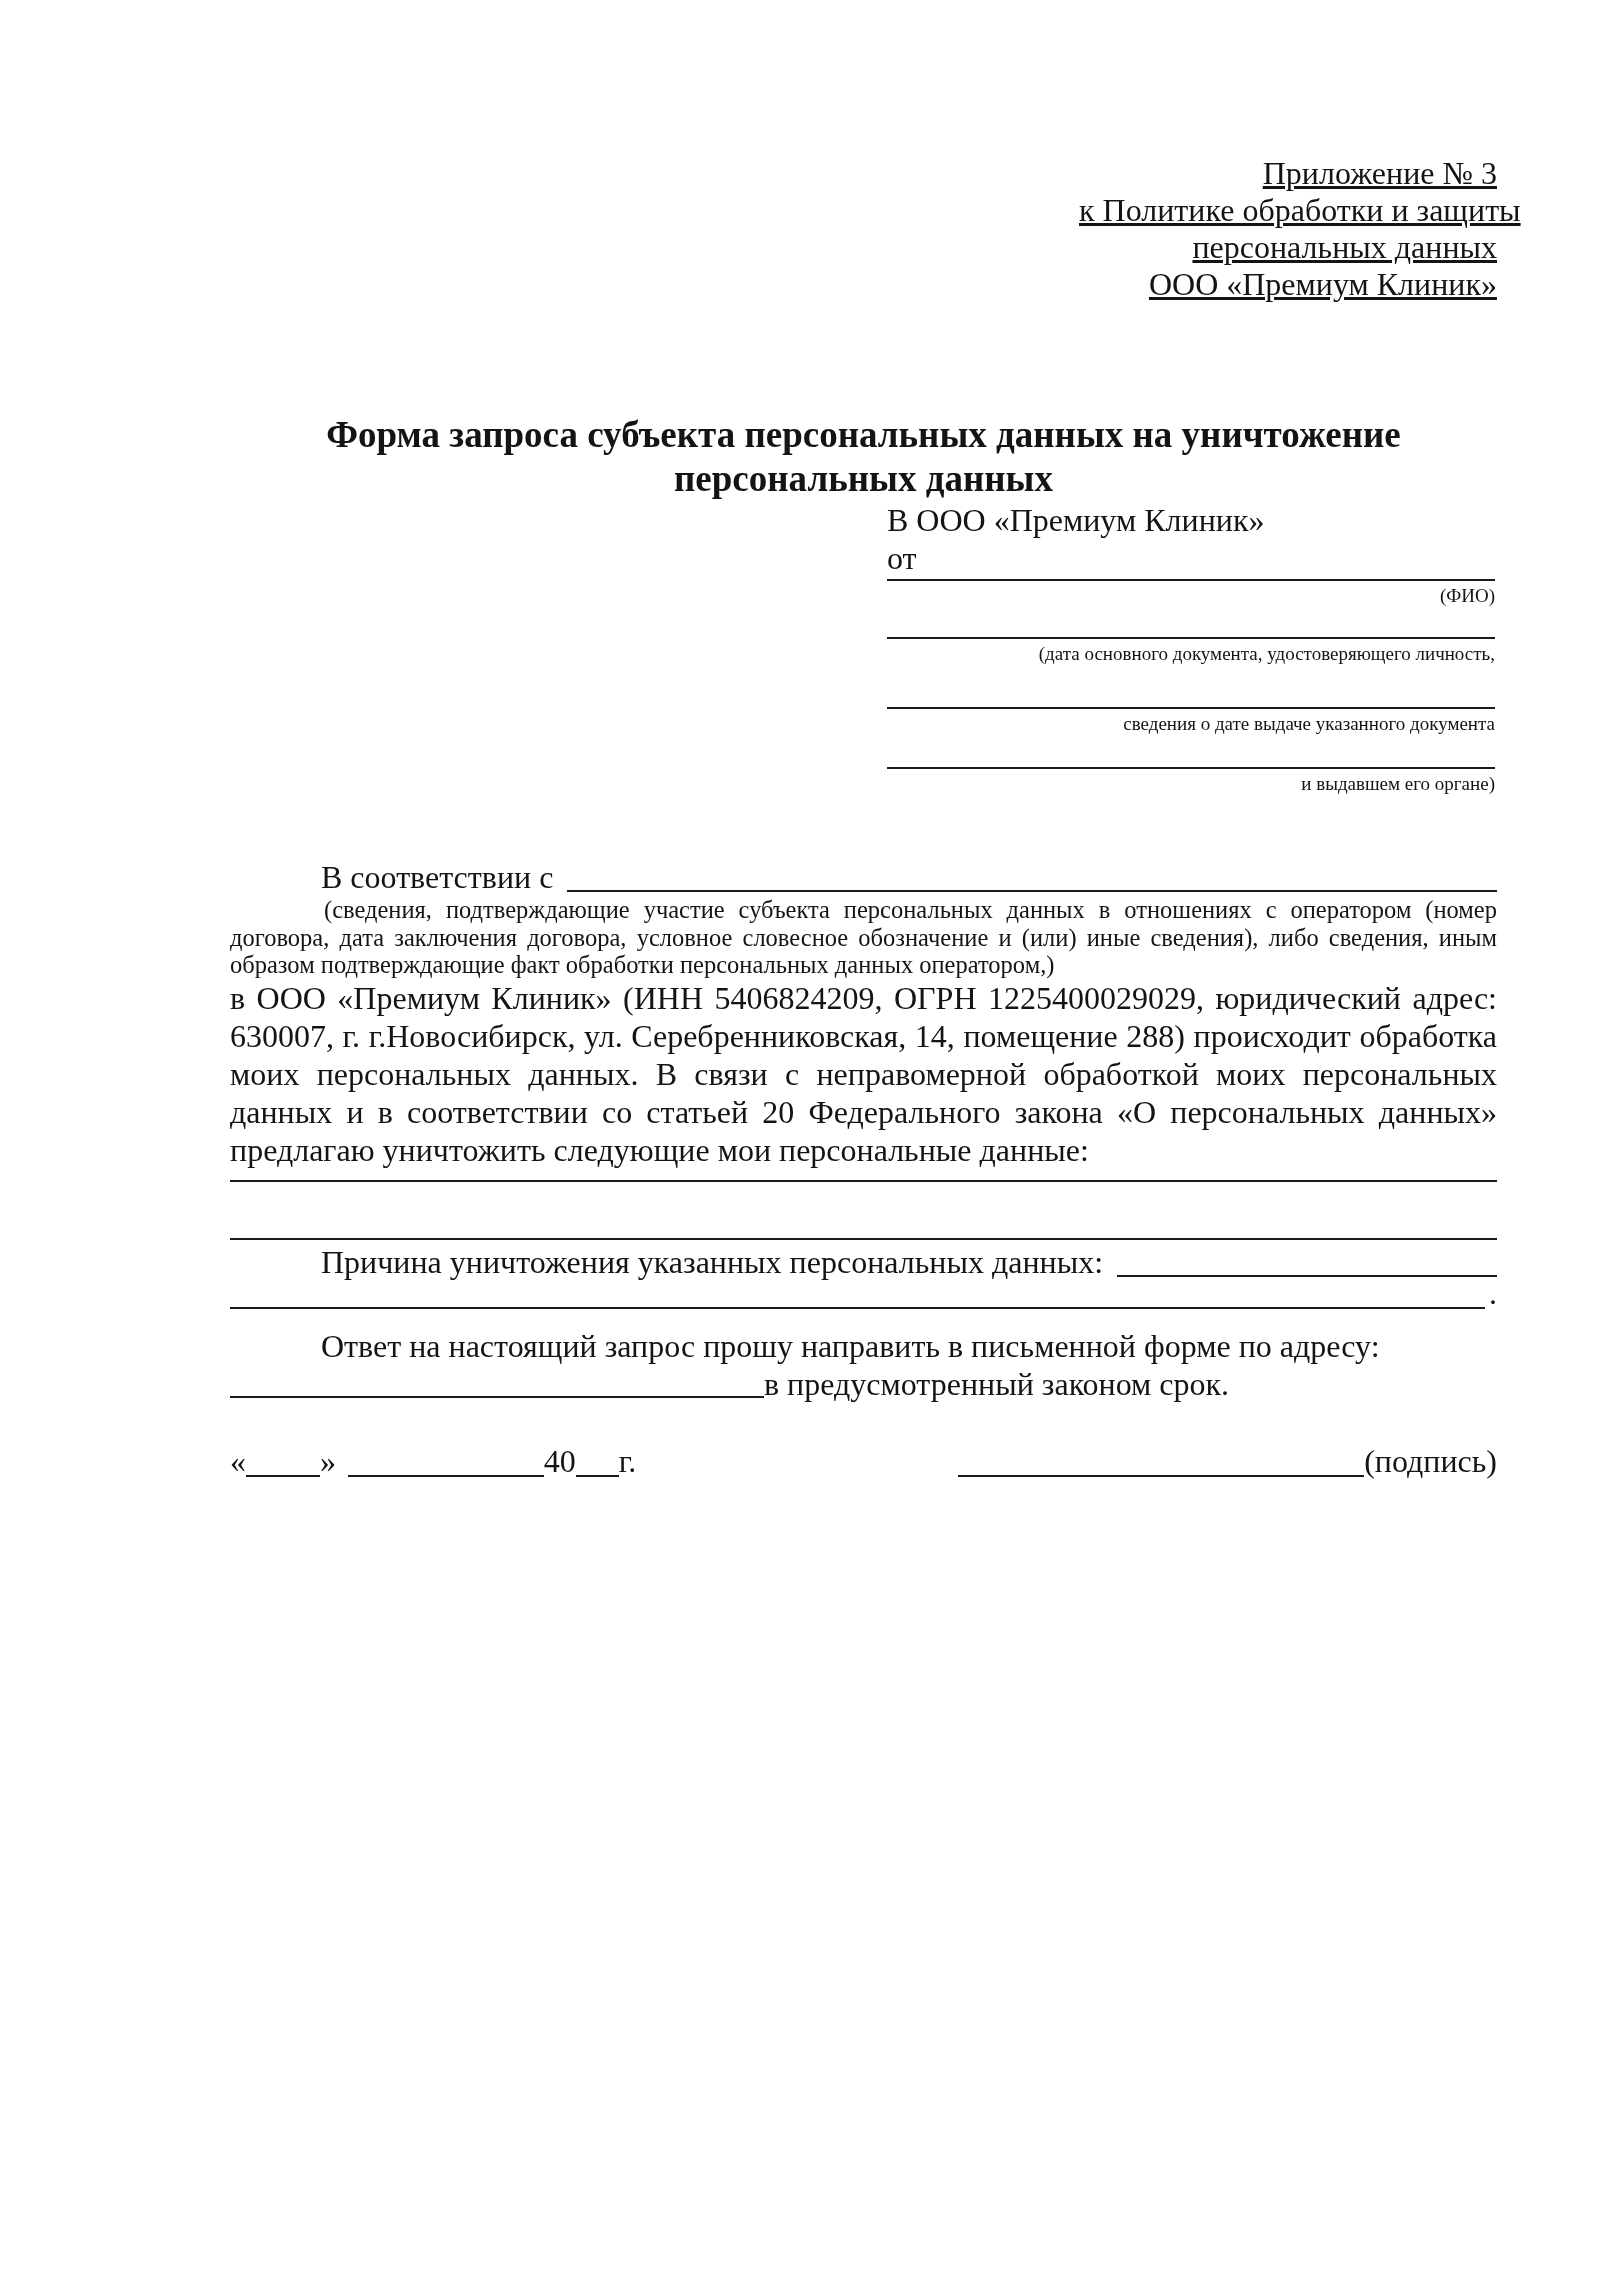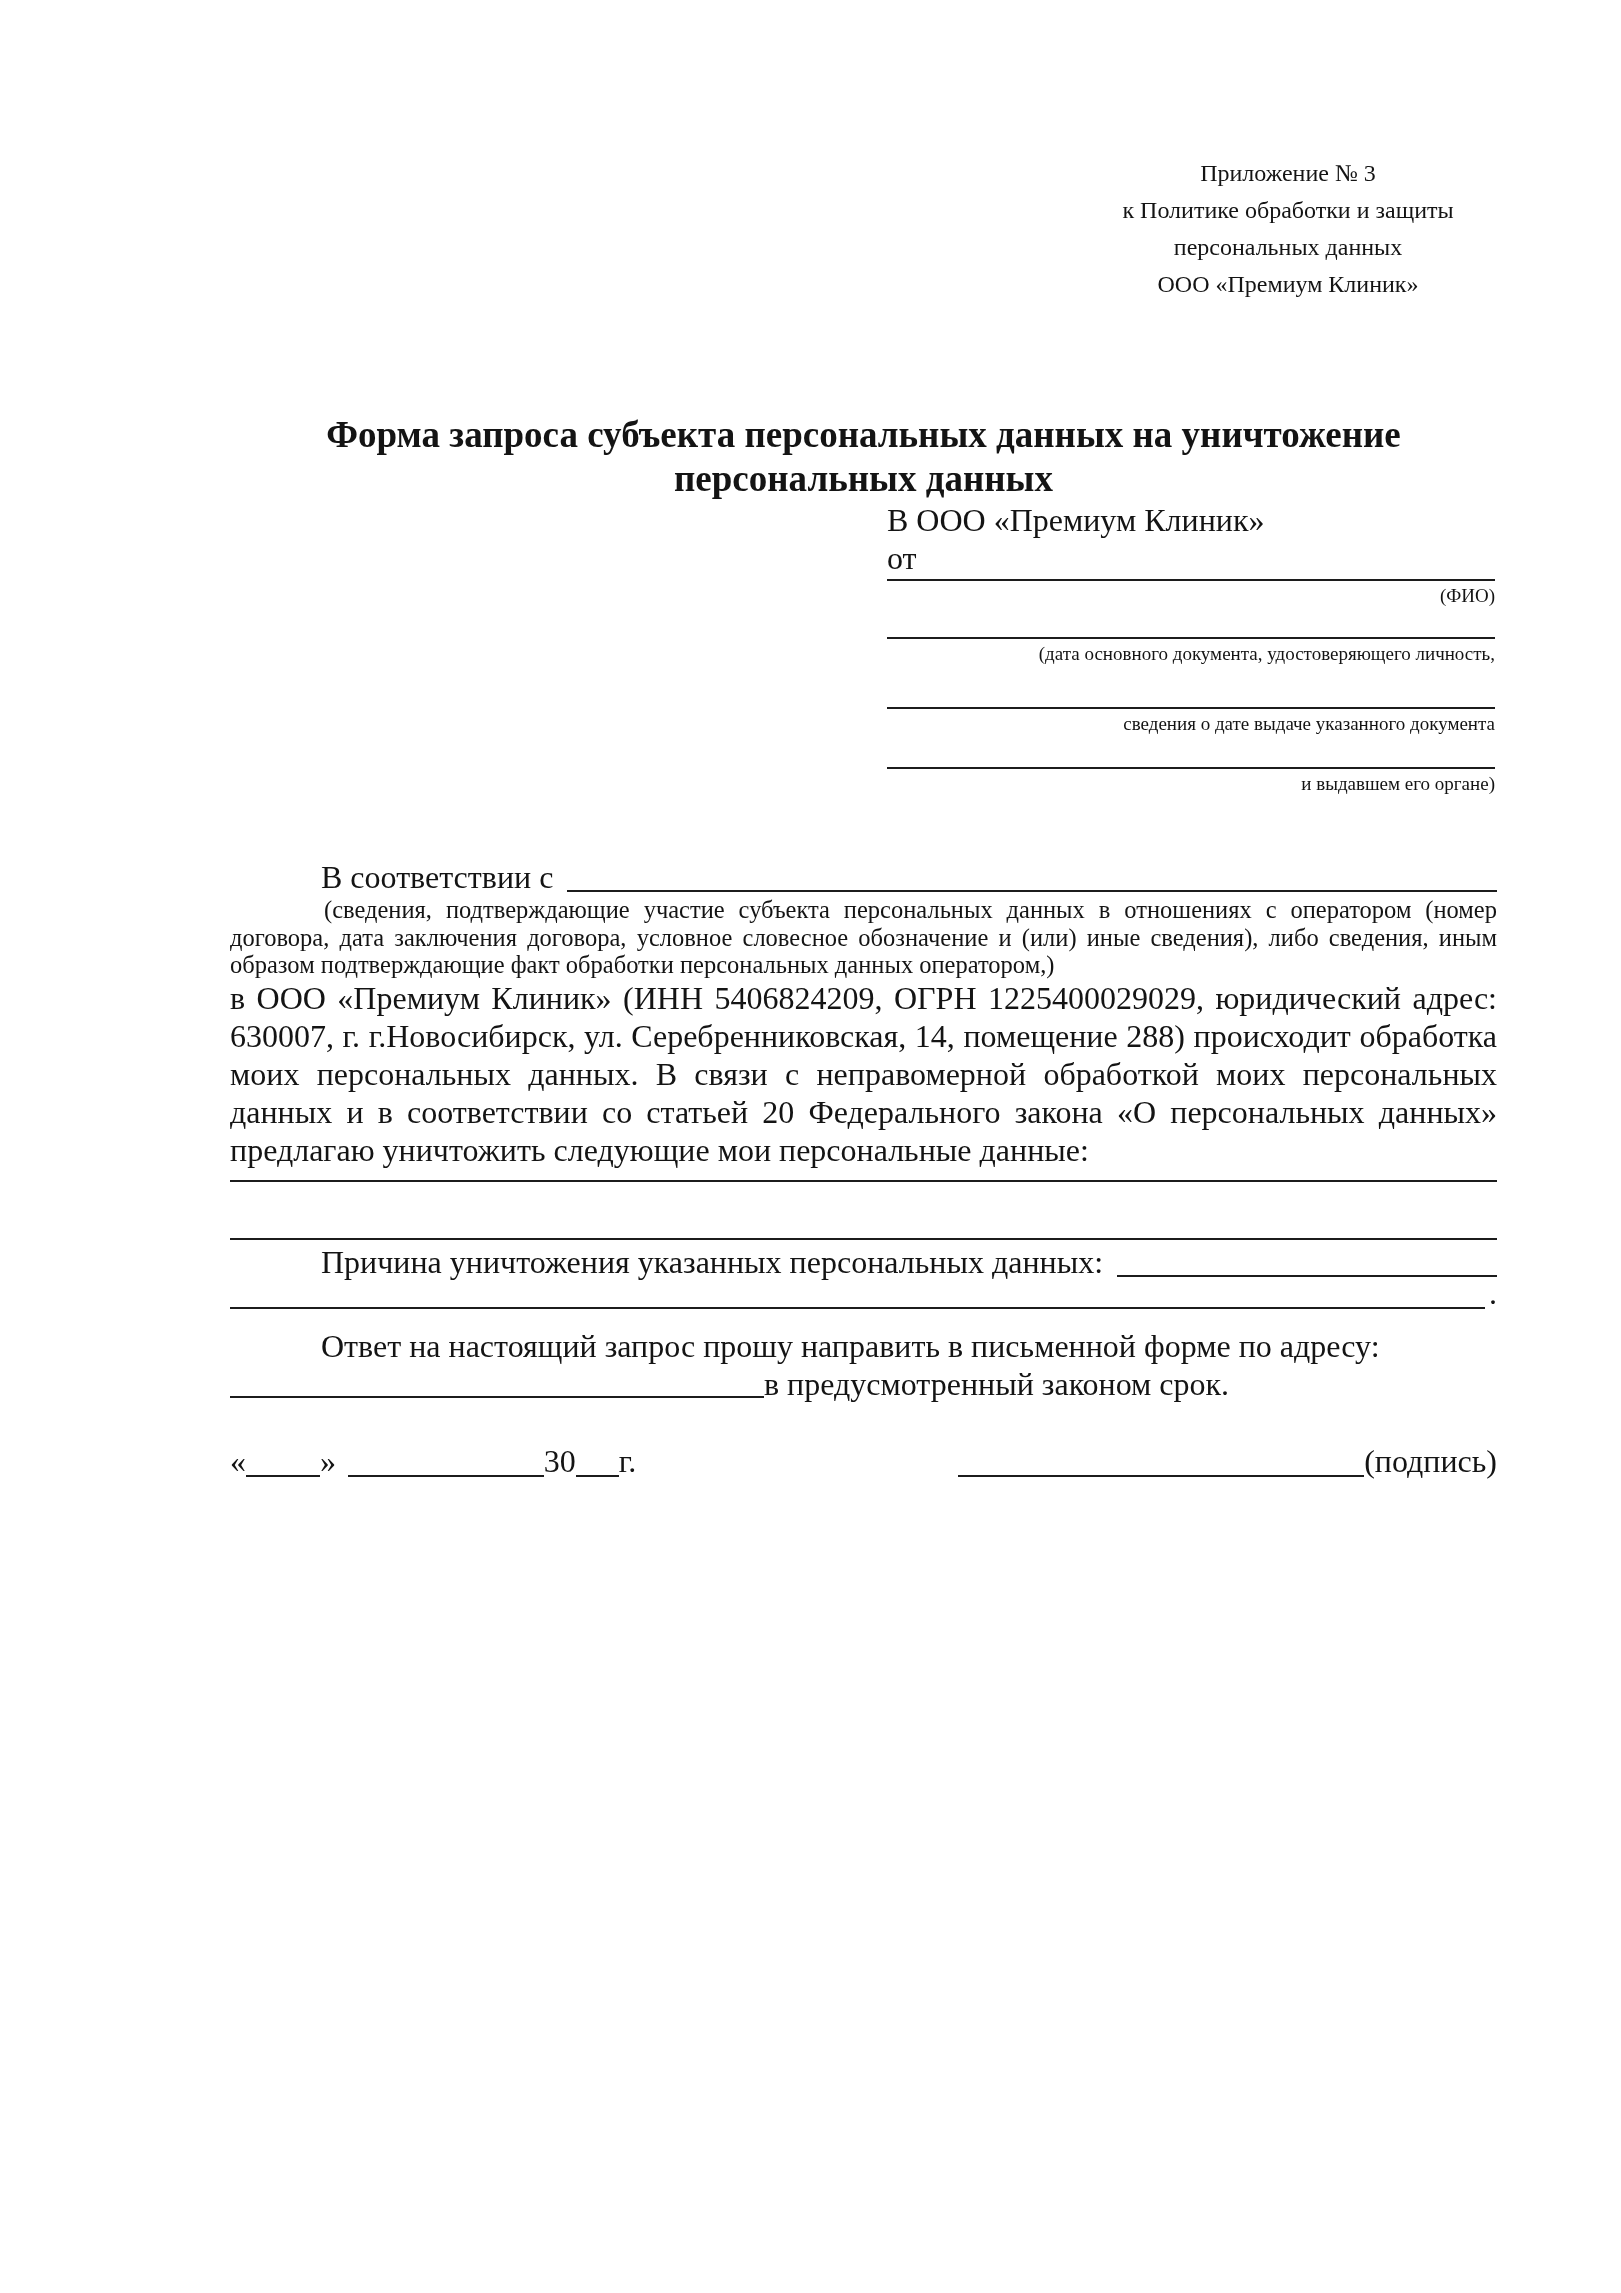"Приложение № 3" .req-block { font-size: 24px -> 32px; text-align: center -> right; text-decoration: none -> underline }
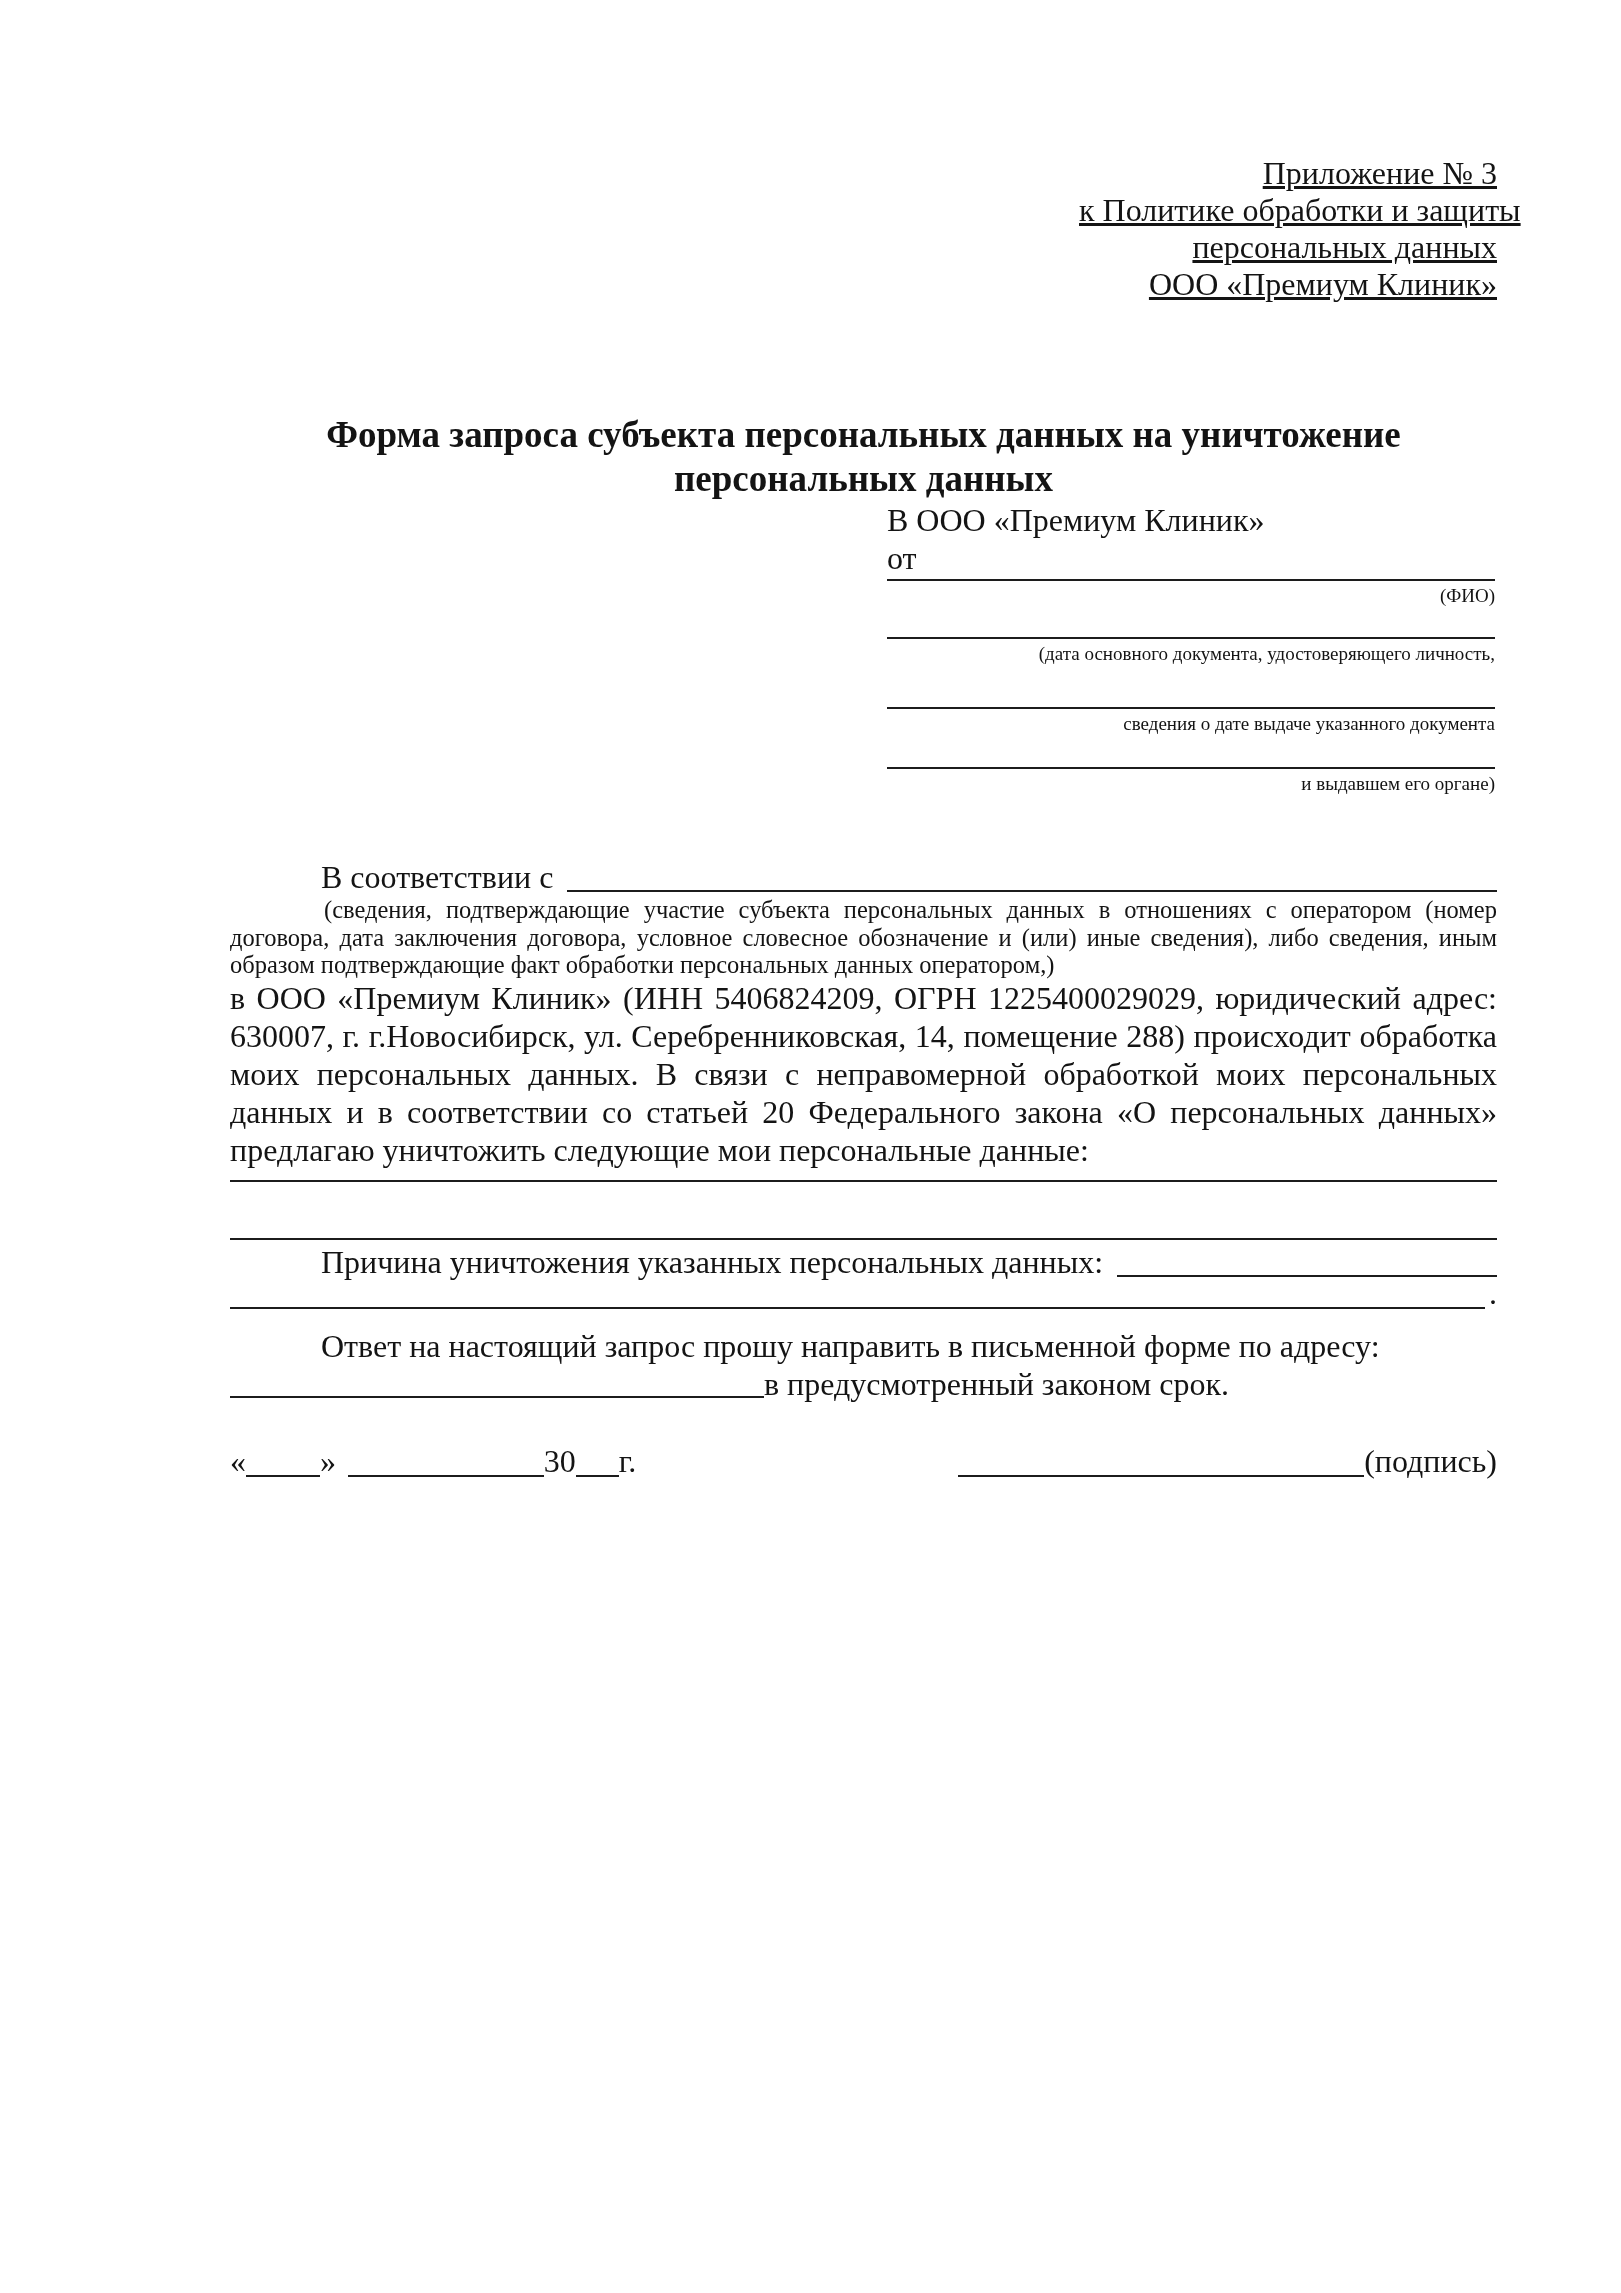"30" span { text: 30 -> 40 }
